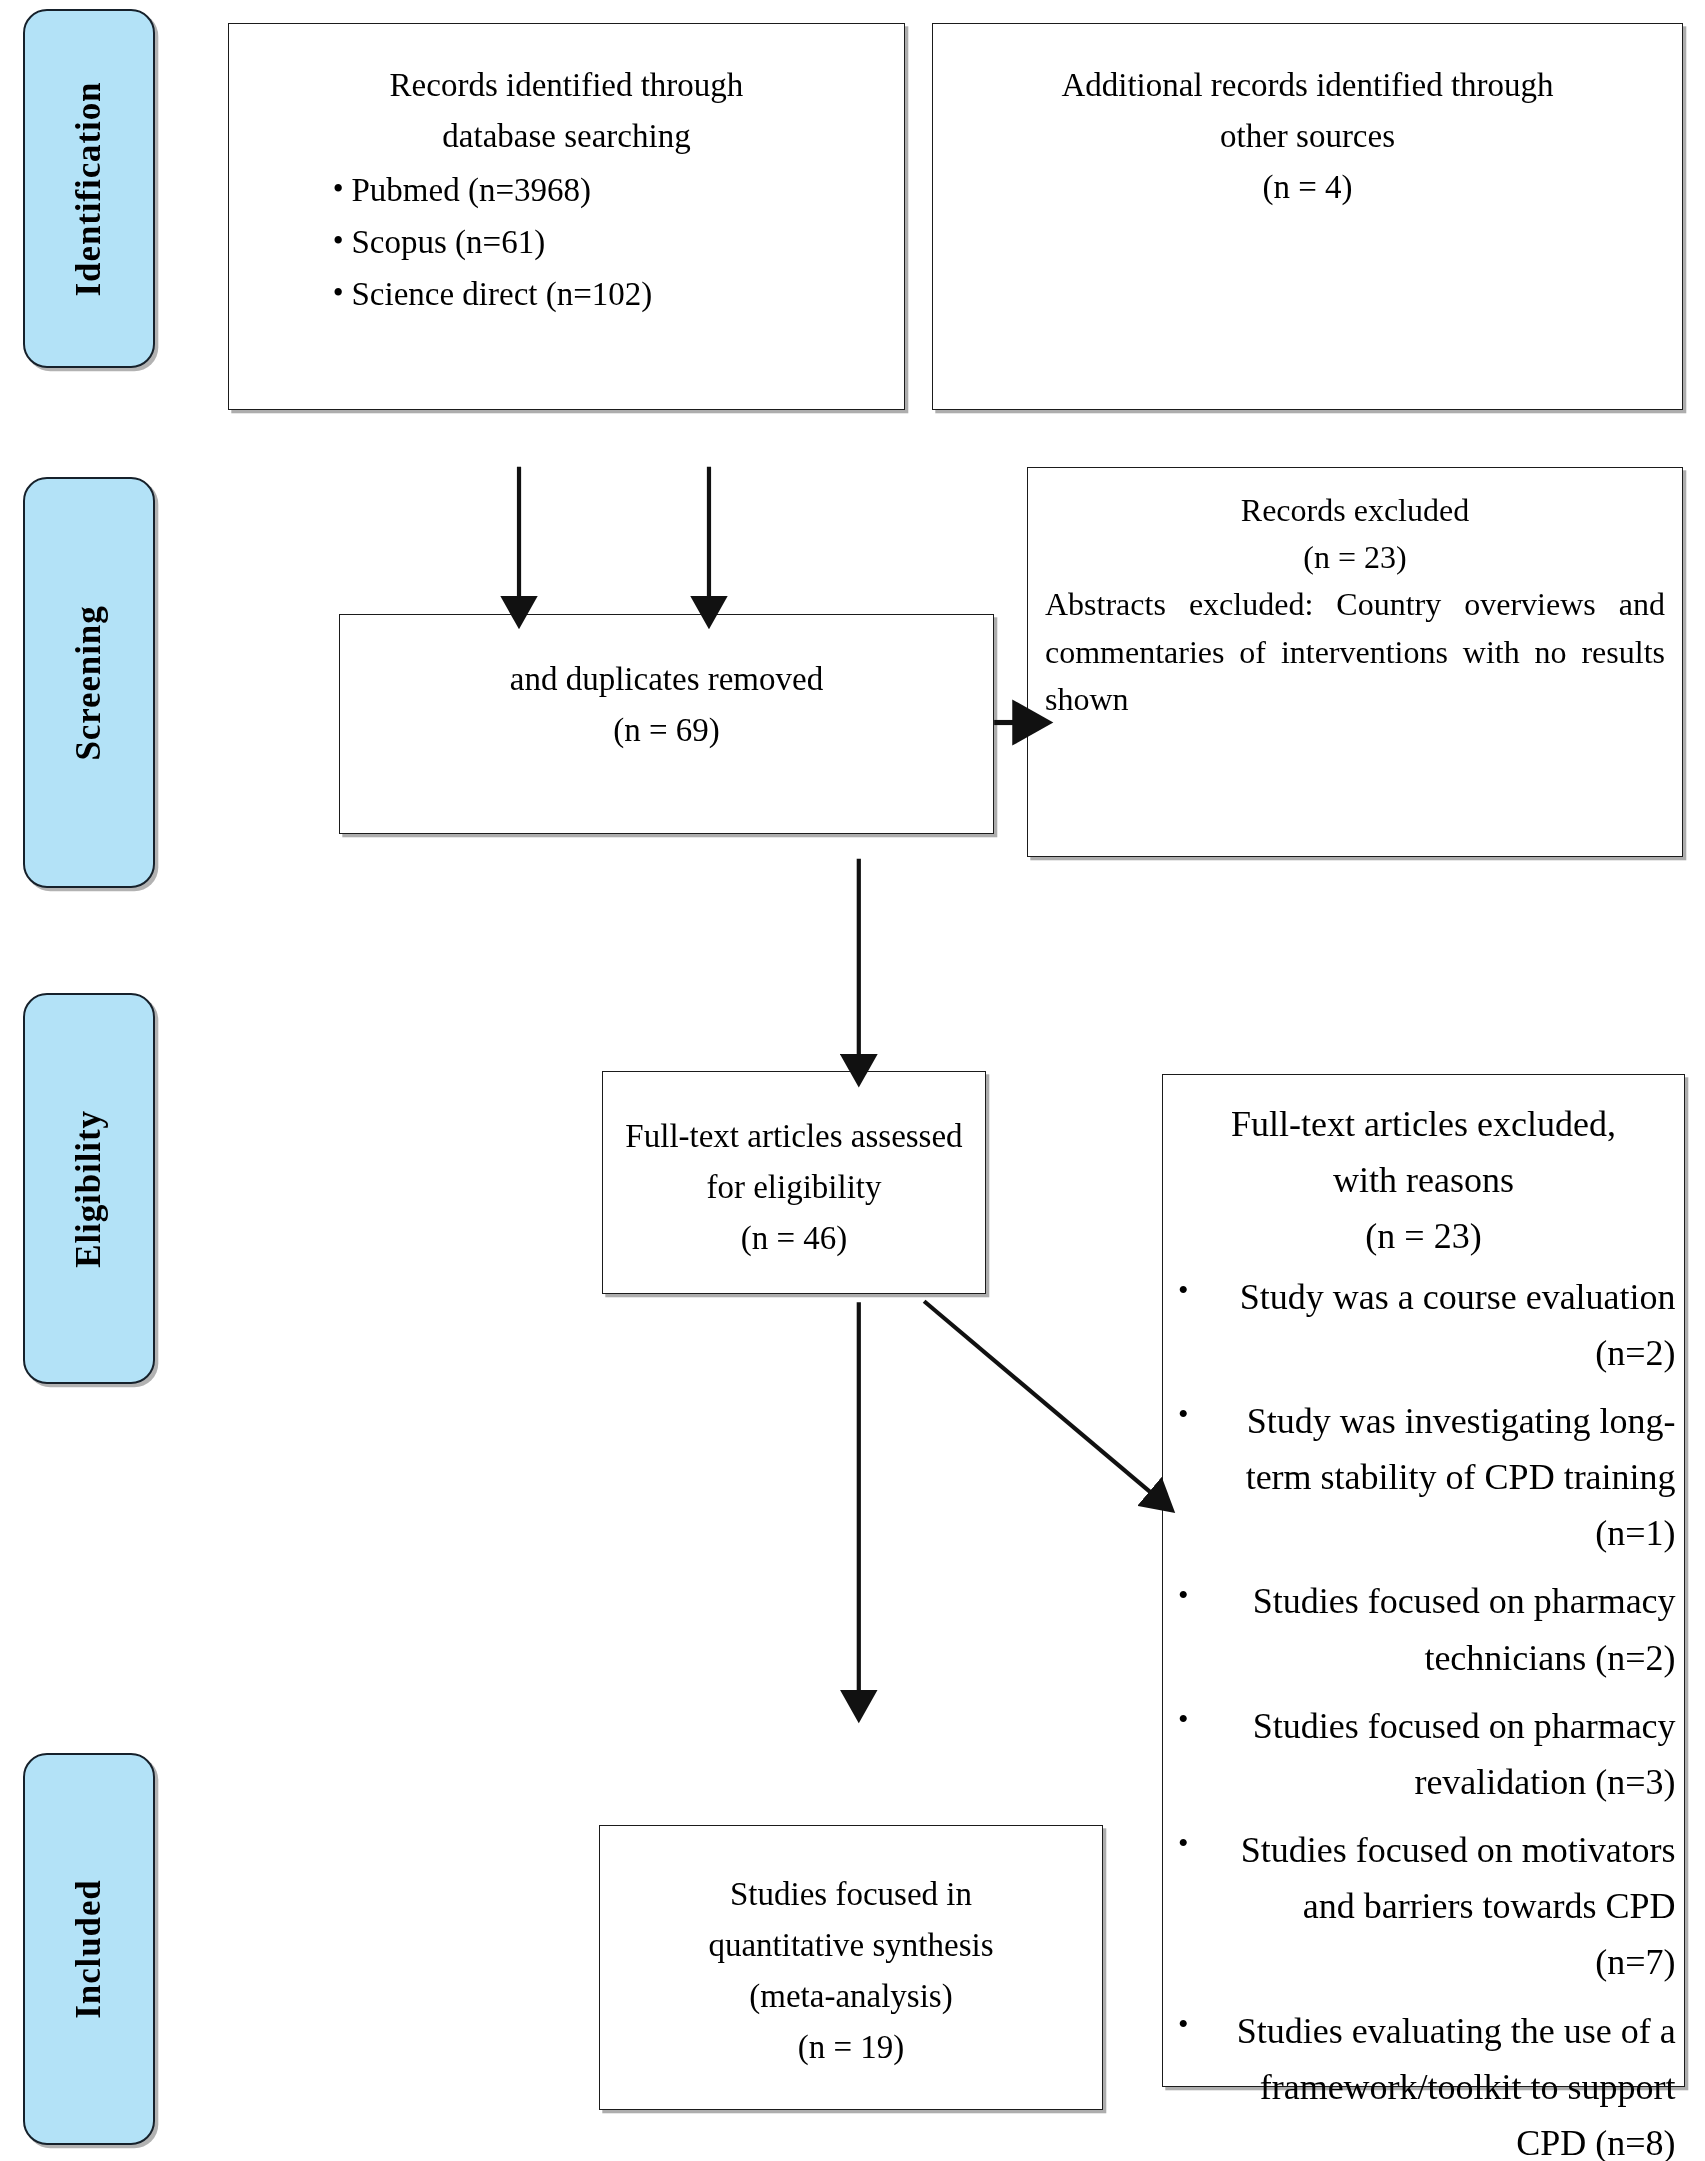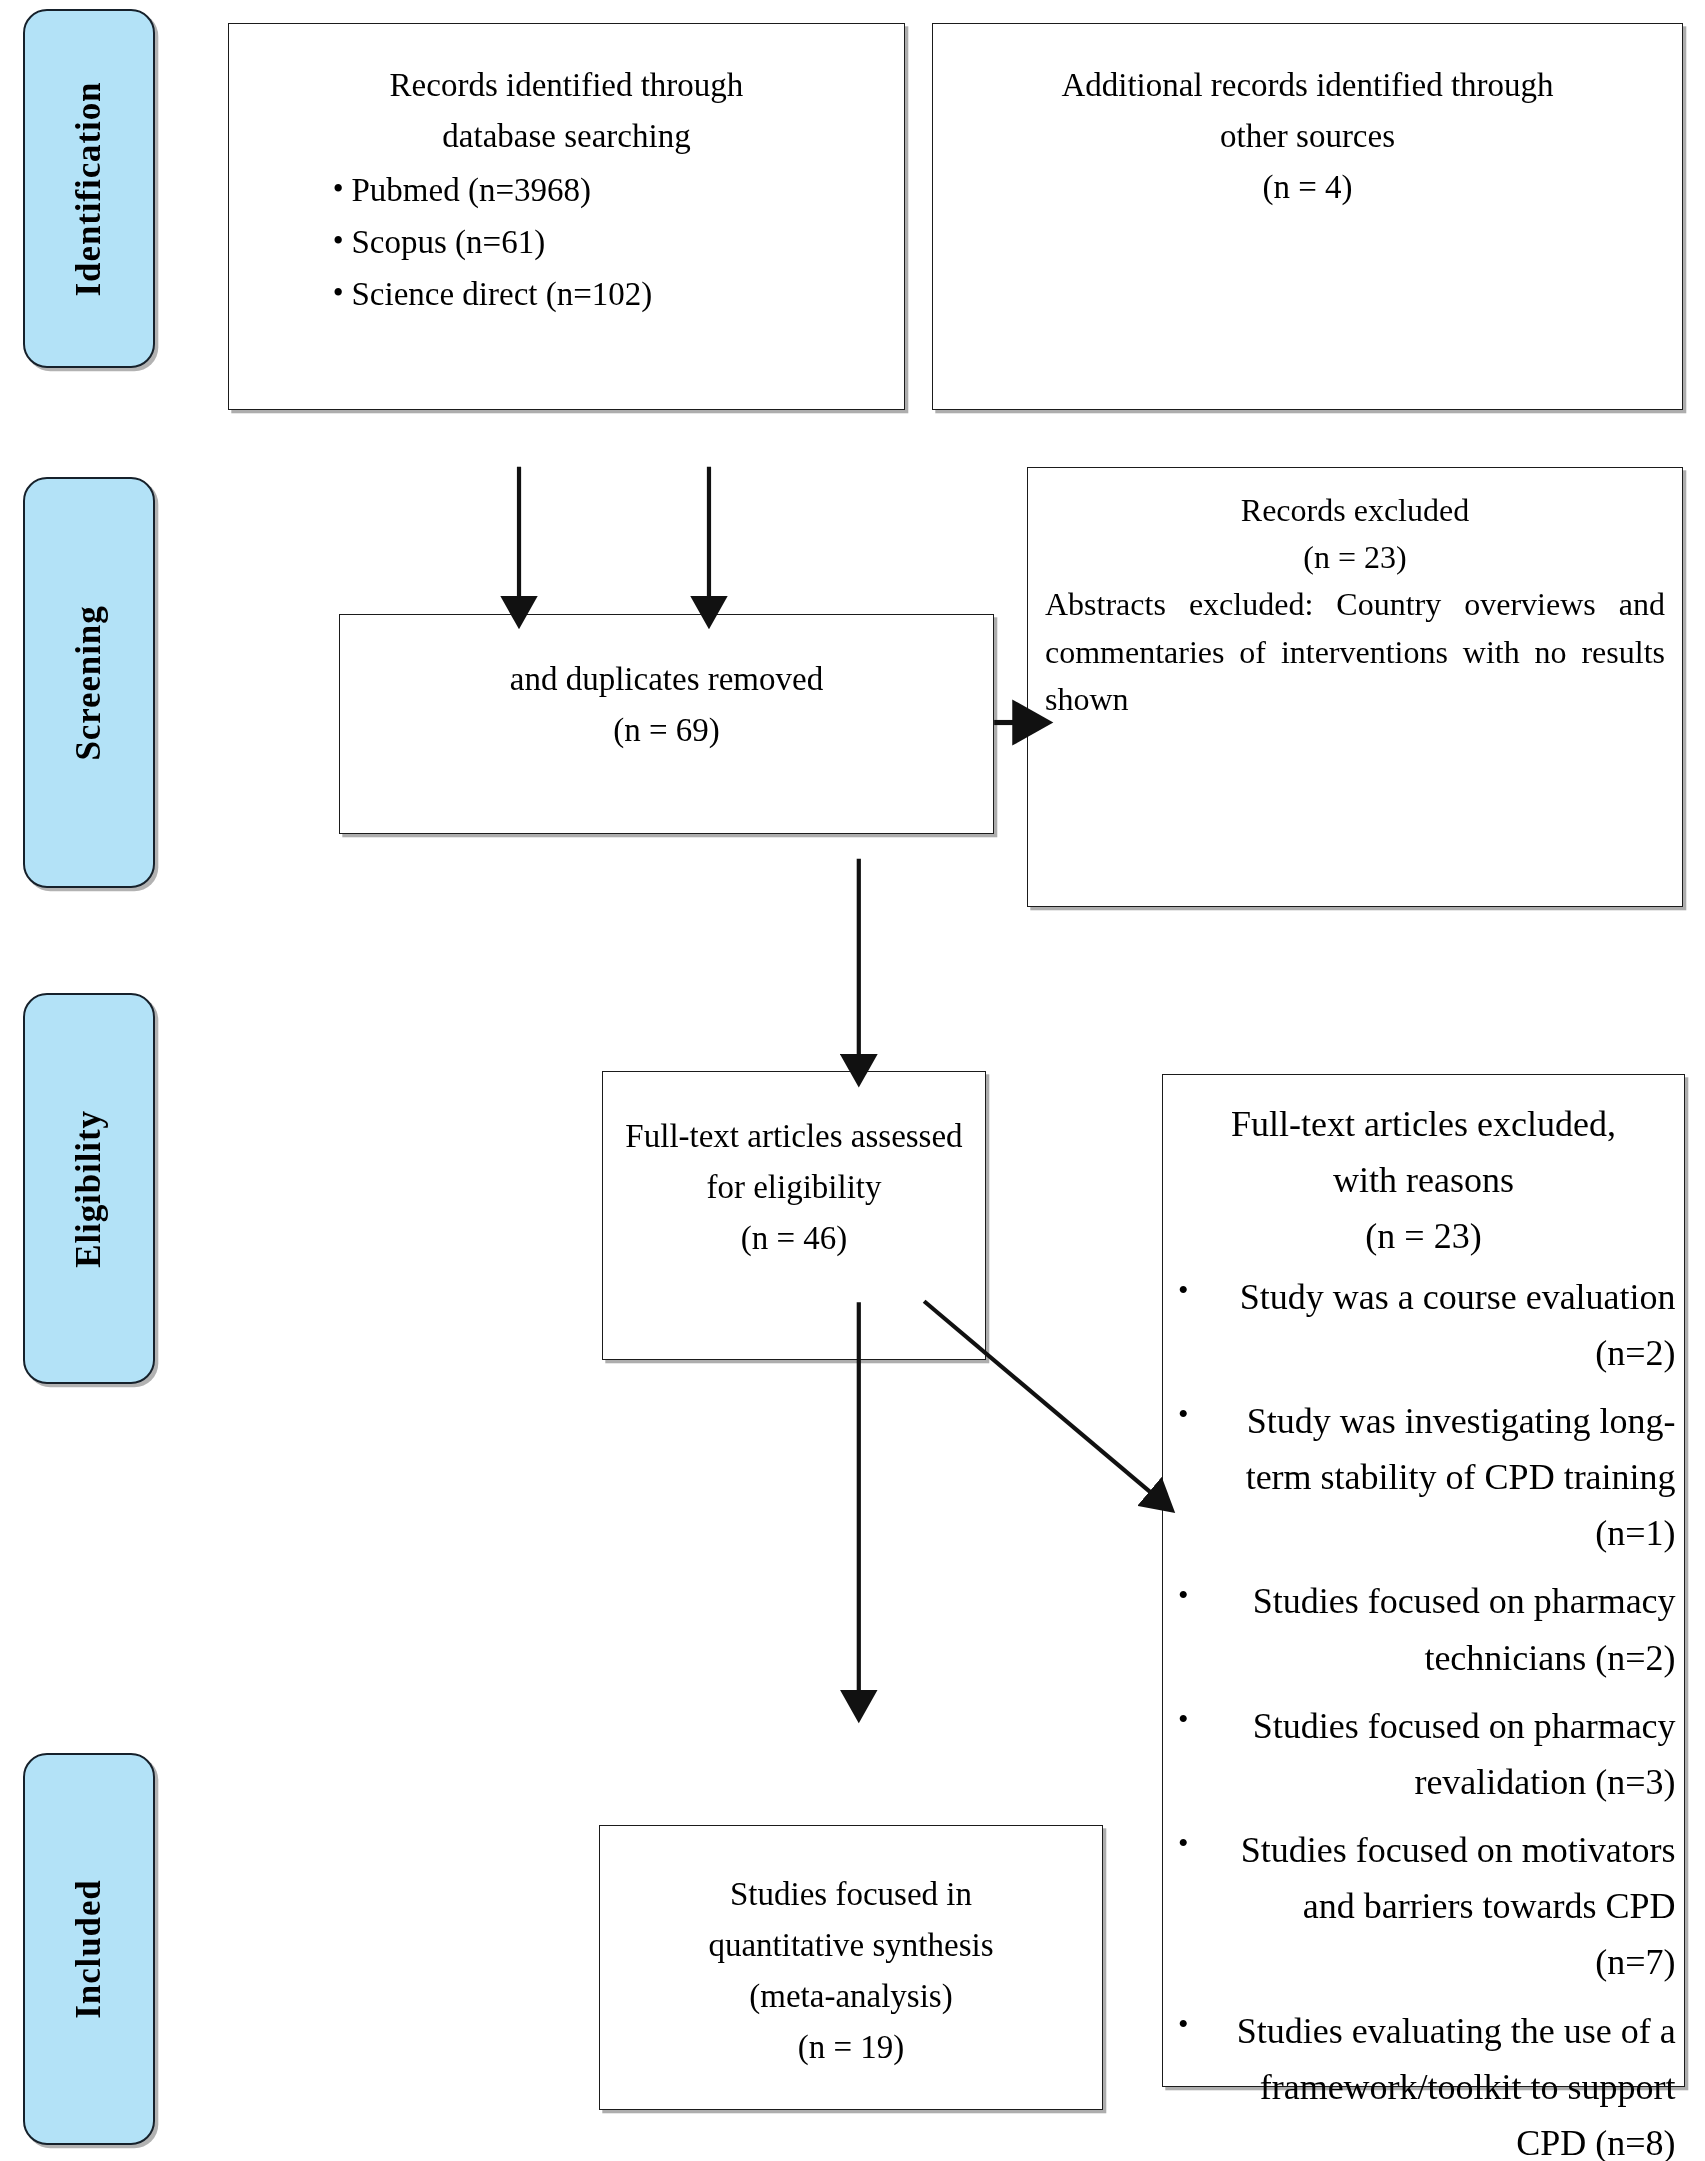"Records excluded" div.node { height: 440px -> 390px }
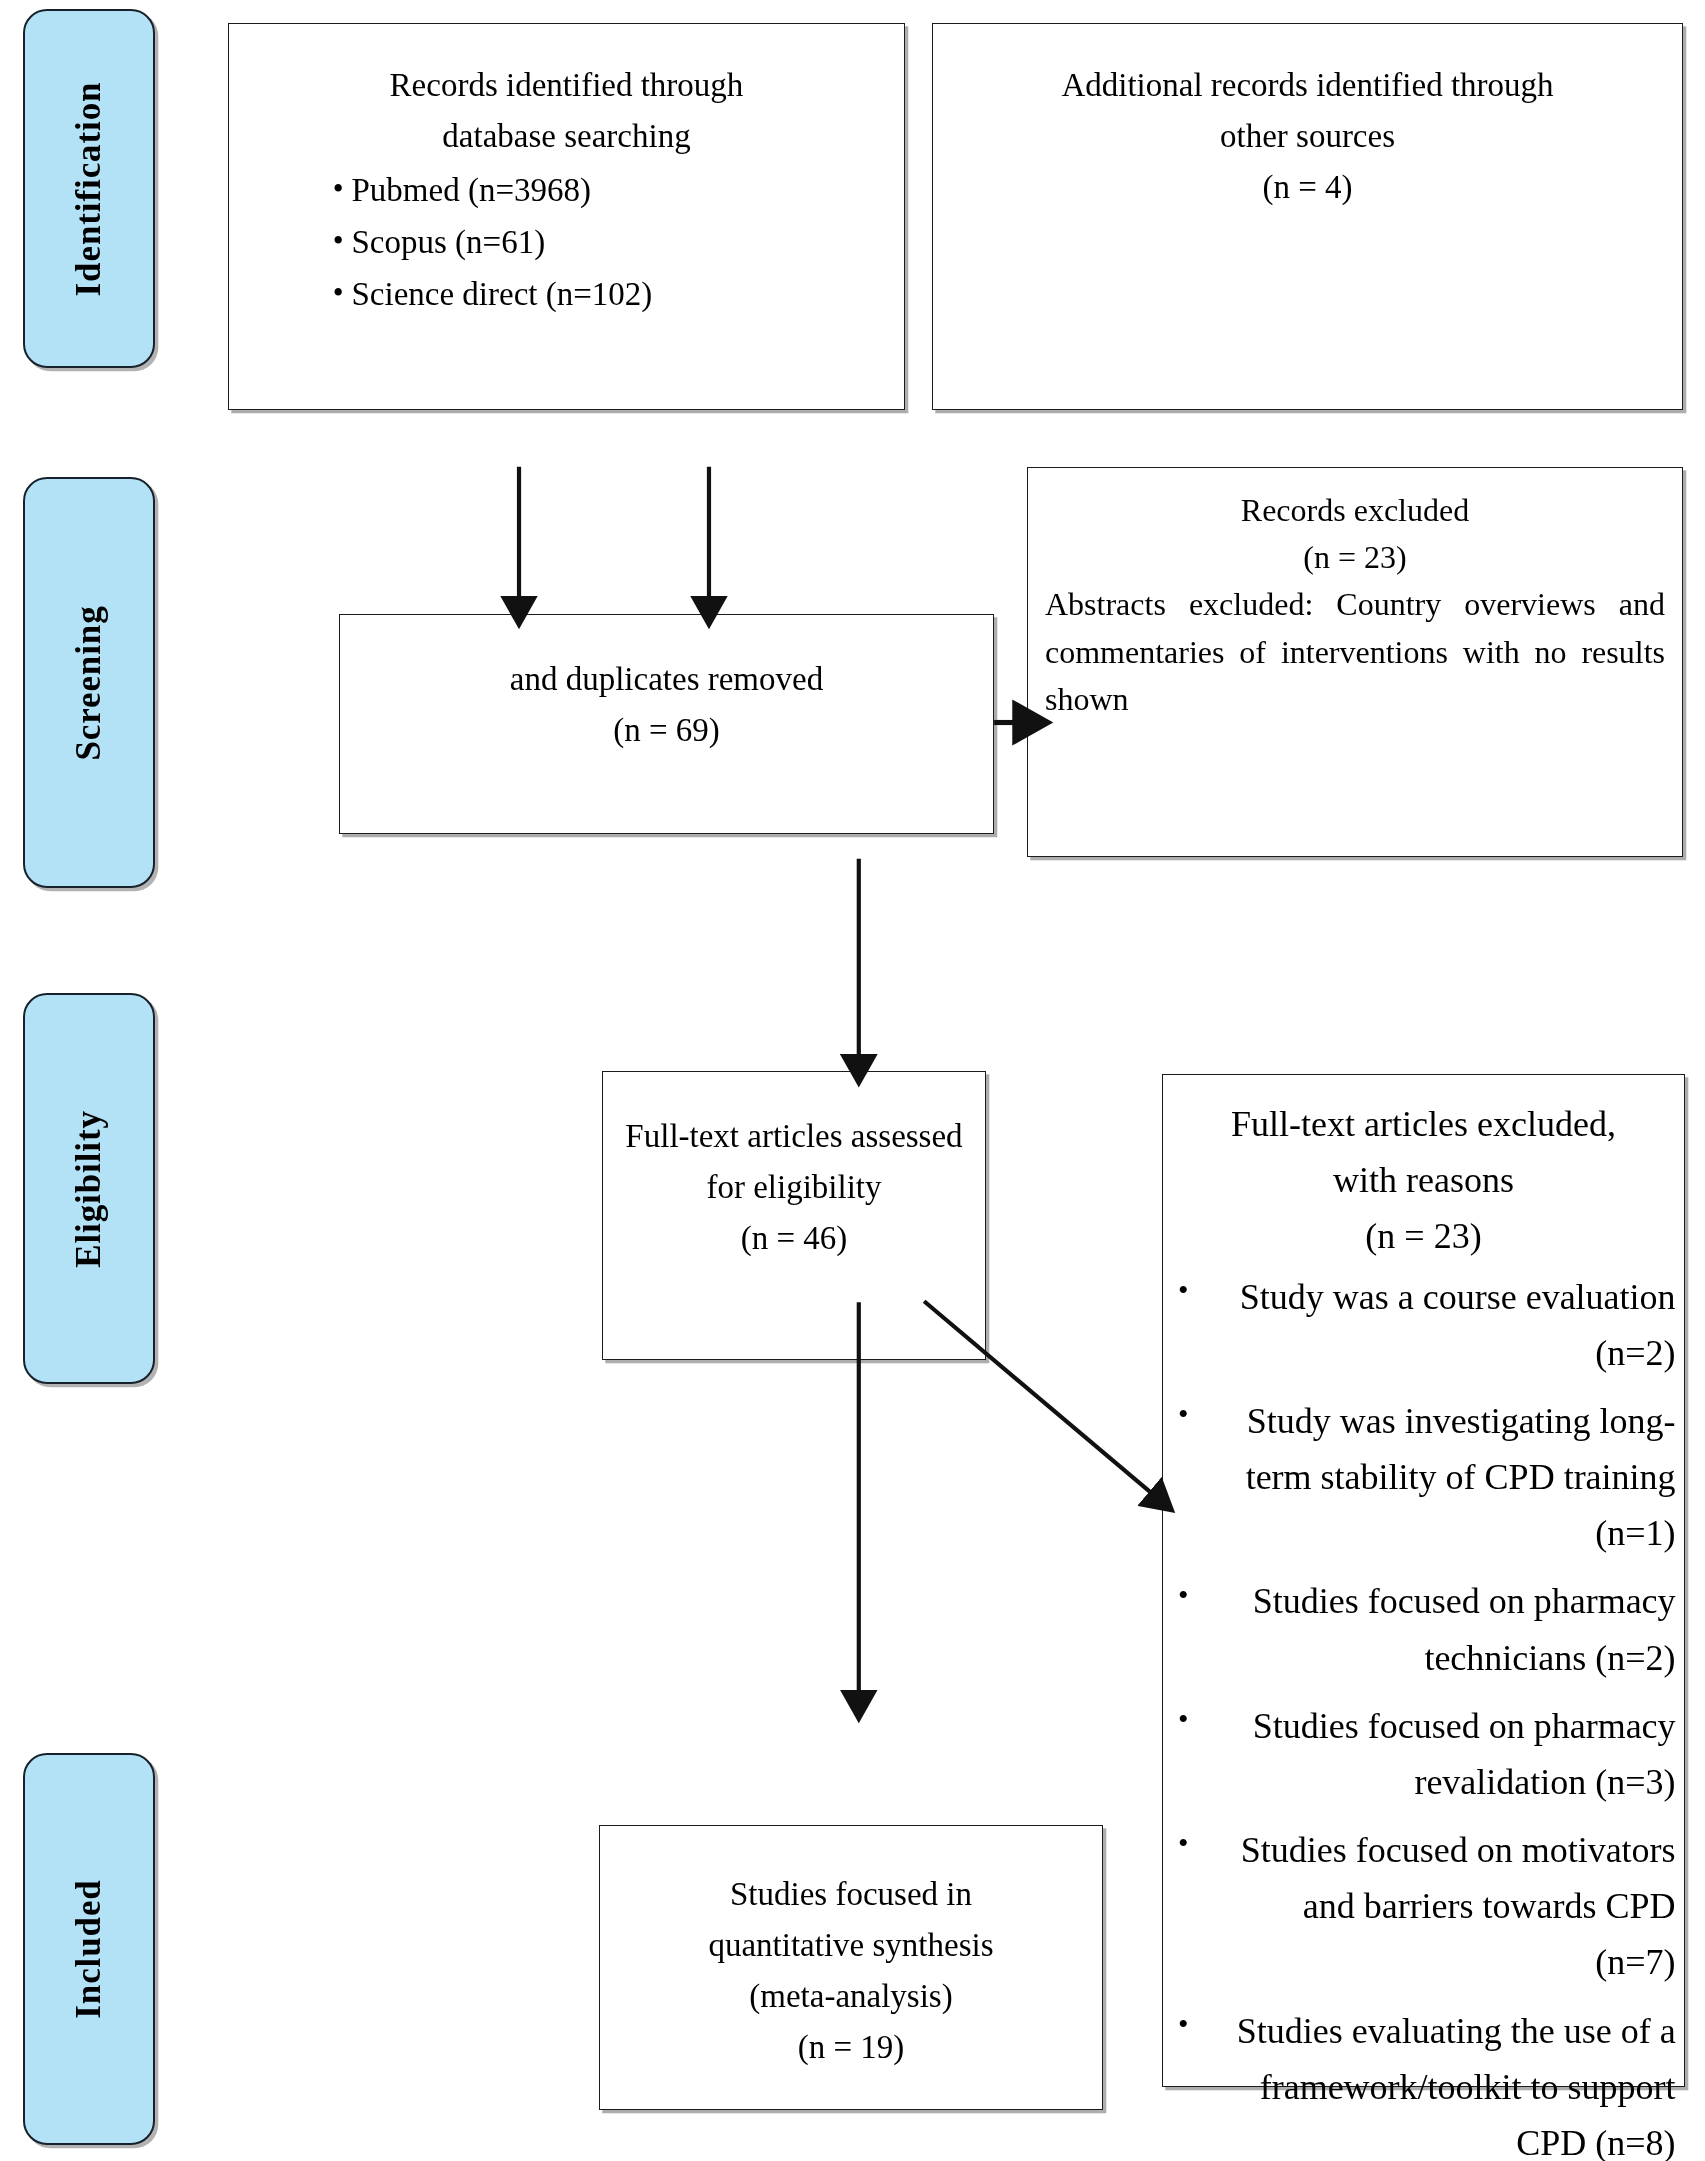"Full-text articles assessed" div.node { height: 289px -> 223px }
